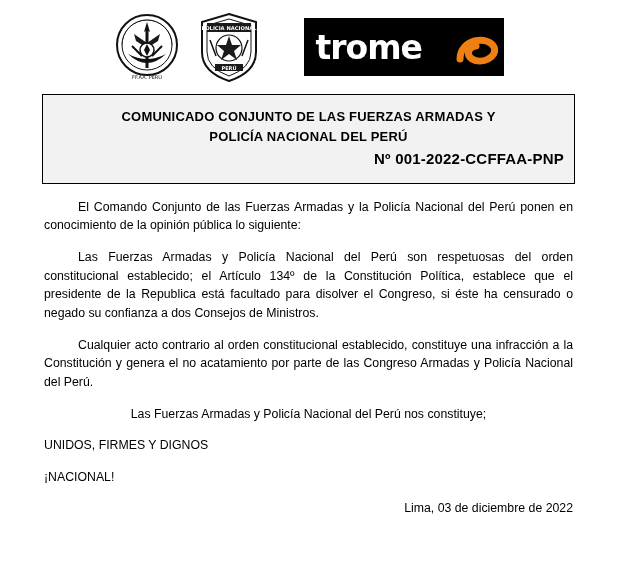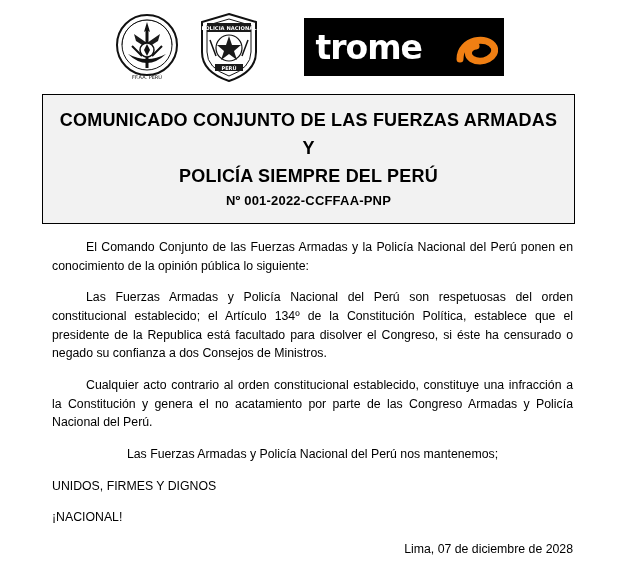"COMUNICADO CONJUNTO DE LAS FUERZAS" .title-line { font-size: 18px -> 13px }
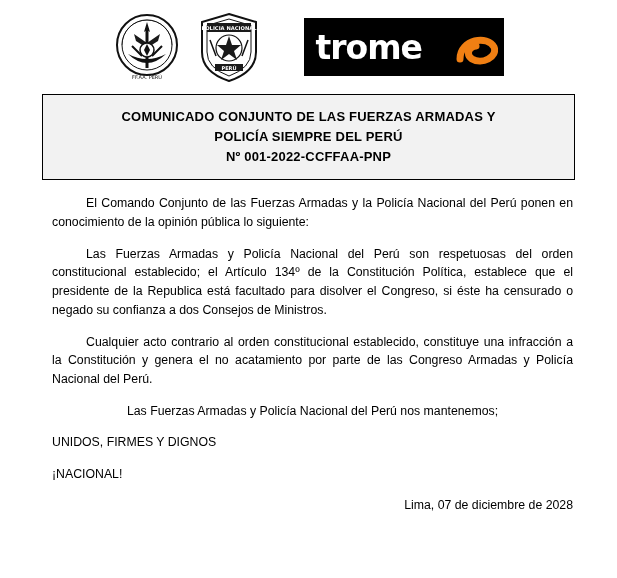"POLICÍA SIEMPRE DEL PERÚ" div.title-line { text: SIEMPRE -> NACIONAL }
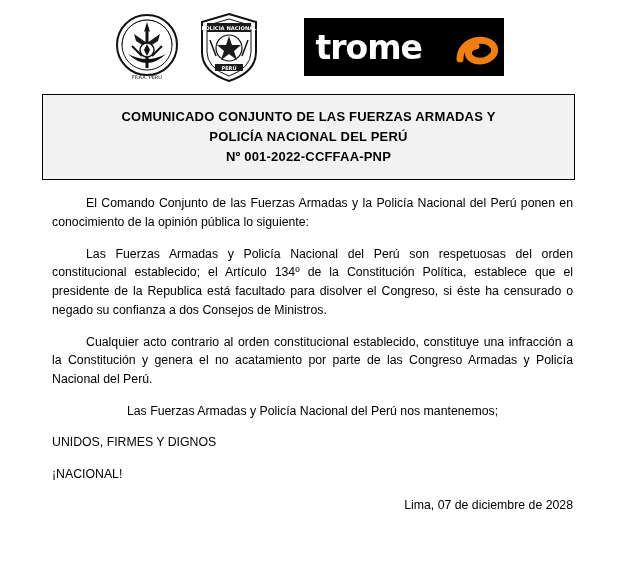"Nº 001-2022-CCFFAA-PNP" .title-line.small { font-size: 13px -> 15px; text-align: none -> right }
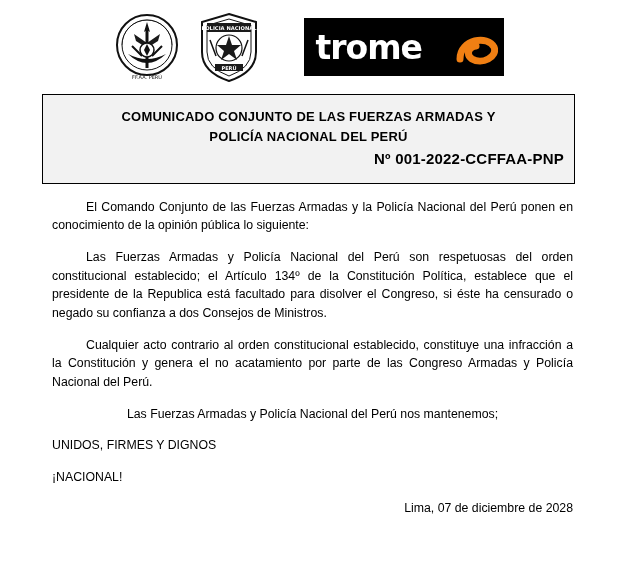"El Comando Conjunto de las" .body p { margin: 0 0 13px 8px -> 0 0 13px 0 }
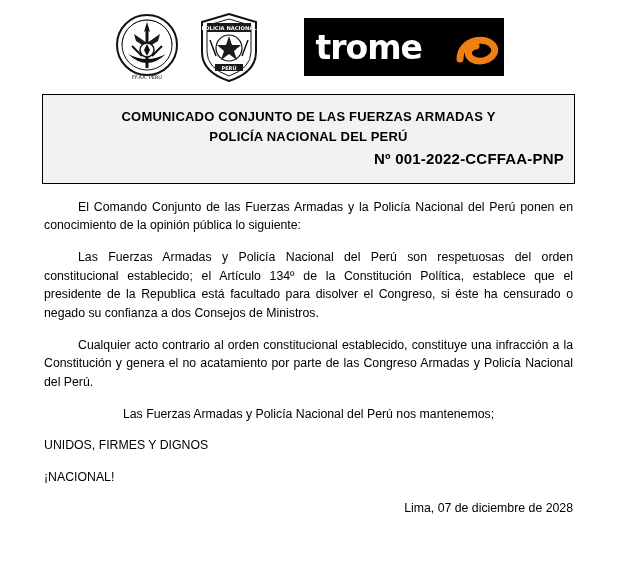"Las Fuerzas Armadas y Policía Nacional del Perú nos" p.mantenemos { text: mantenemos -> constituye }
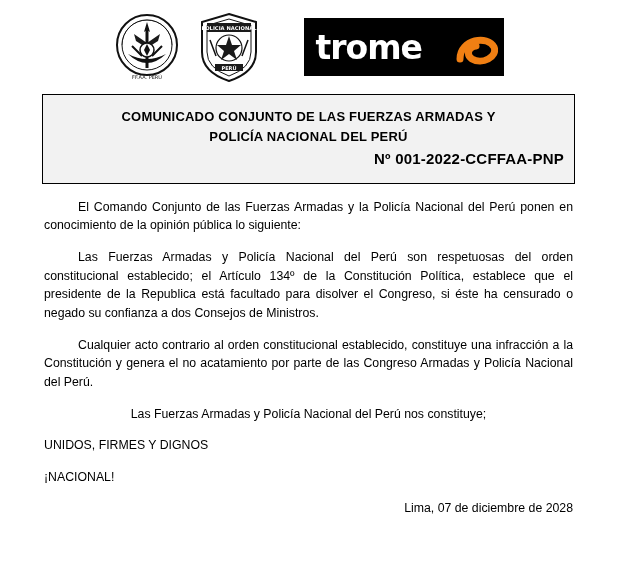"Lima, 07 de diciembre de" p.date { text: 07 de diciembre de 2028 -> 03 de diciembre de 2022 }
